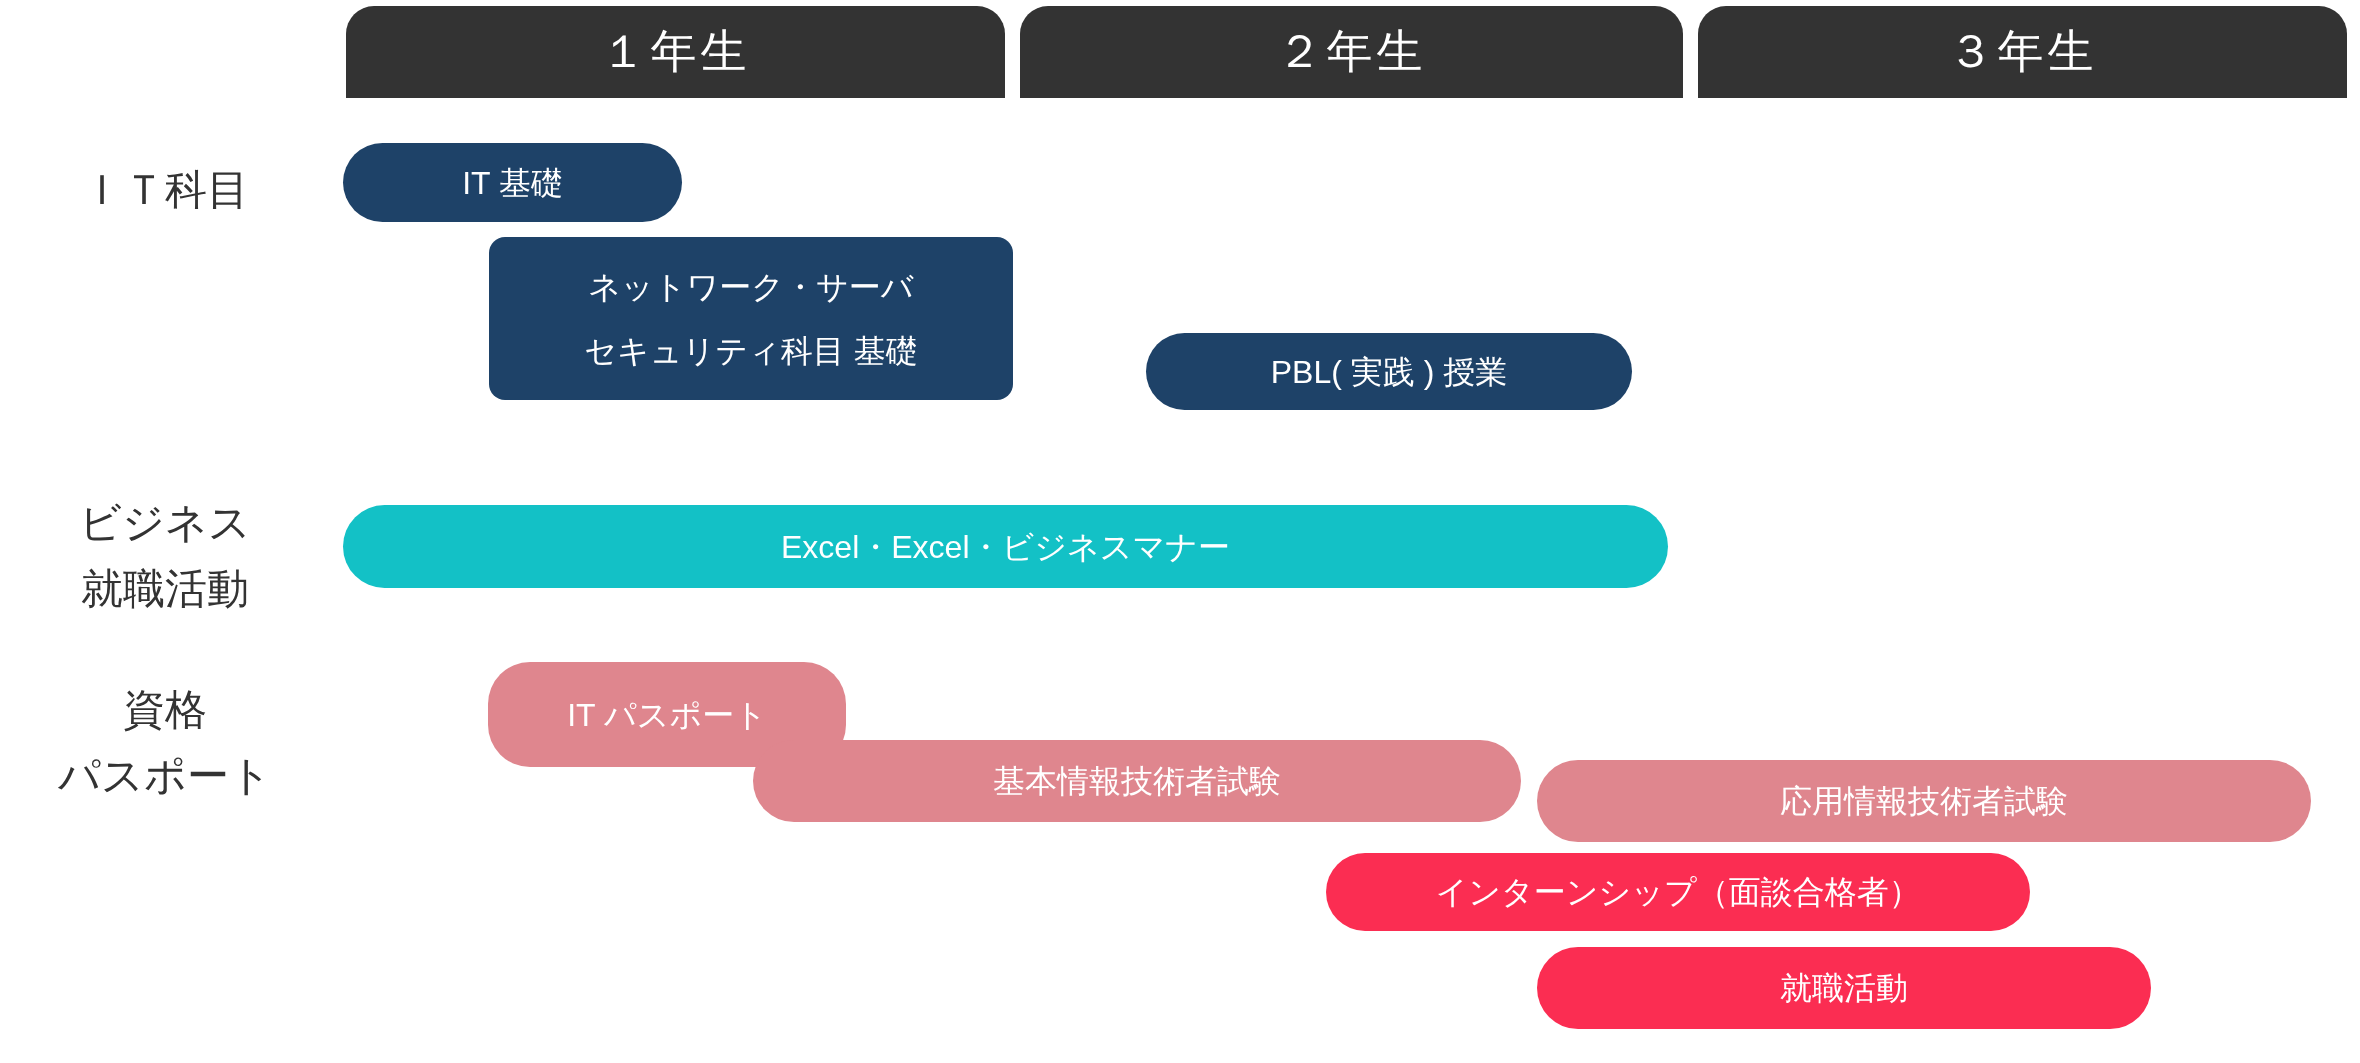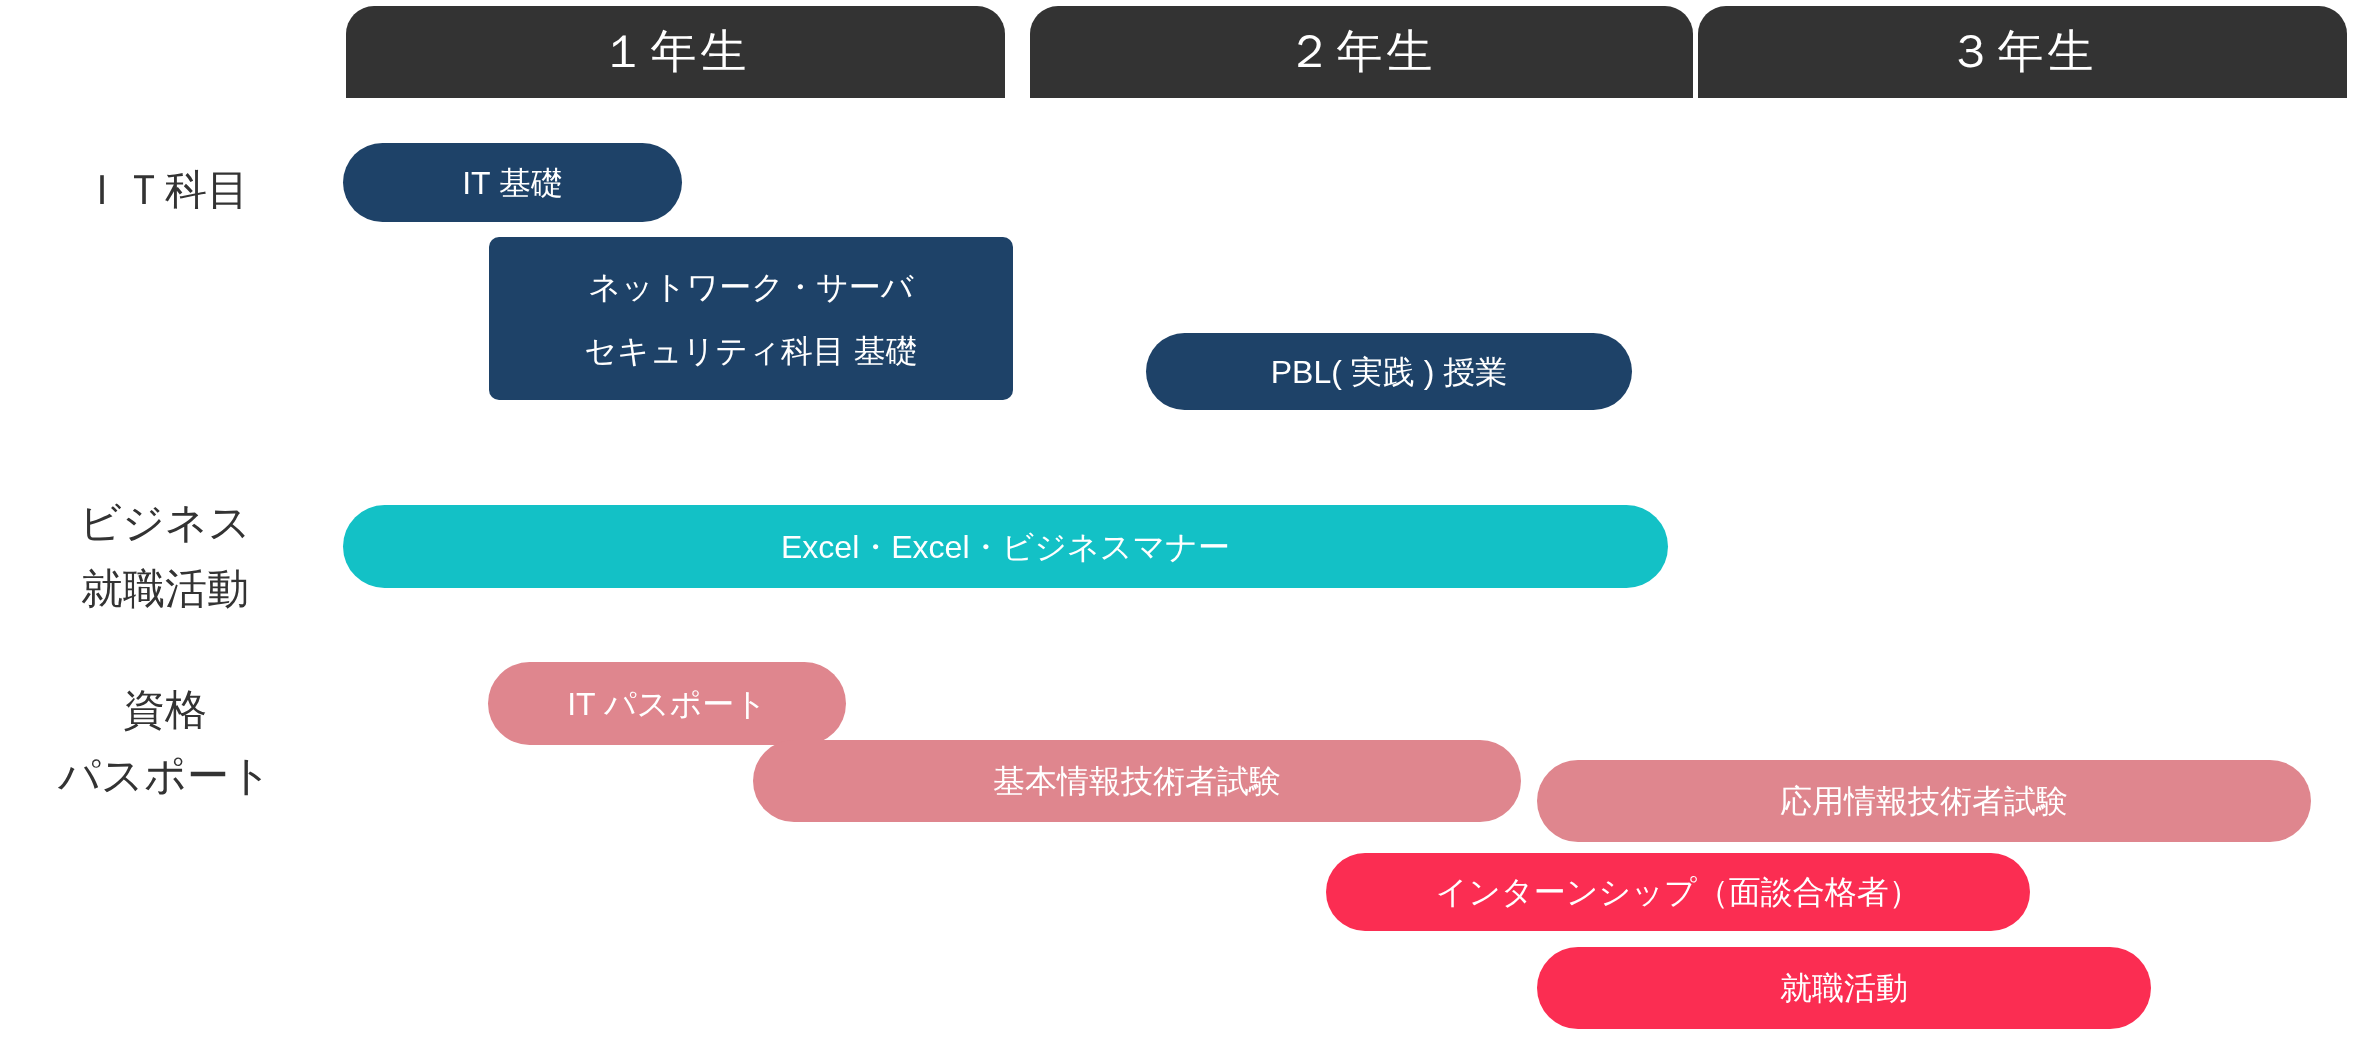"２年生" div.abs { margin-left: 10px -> none }
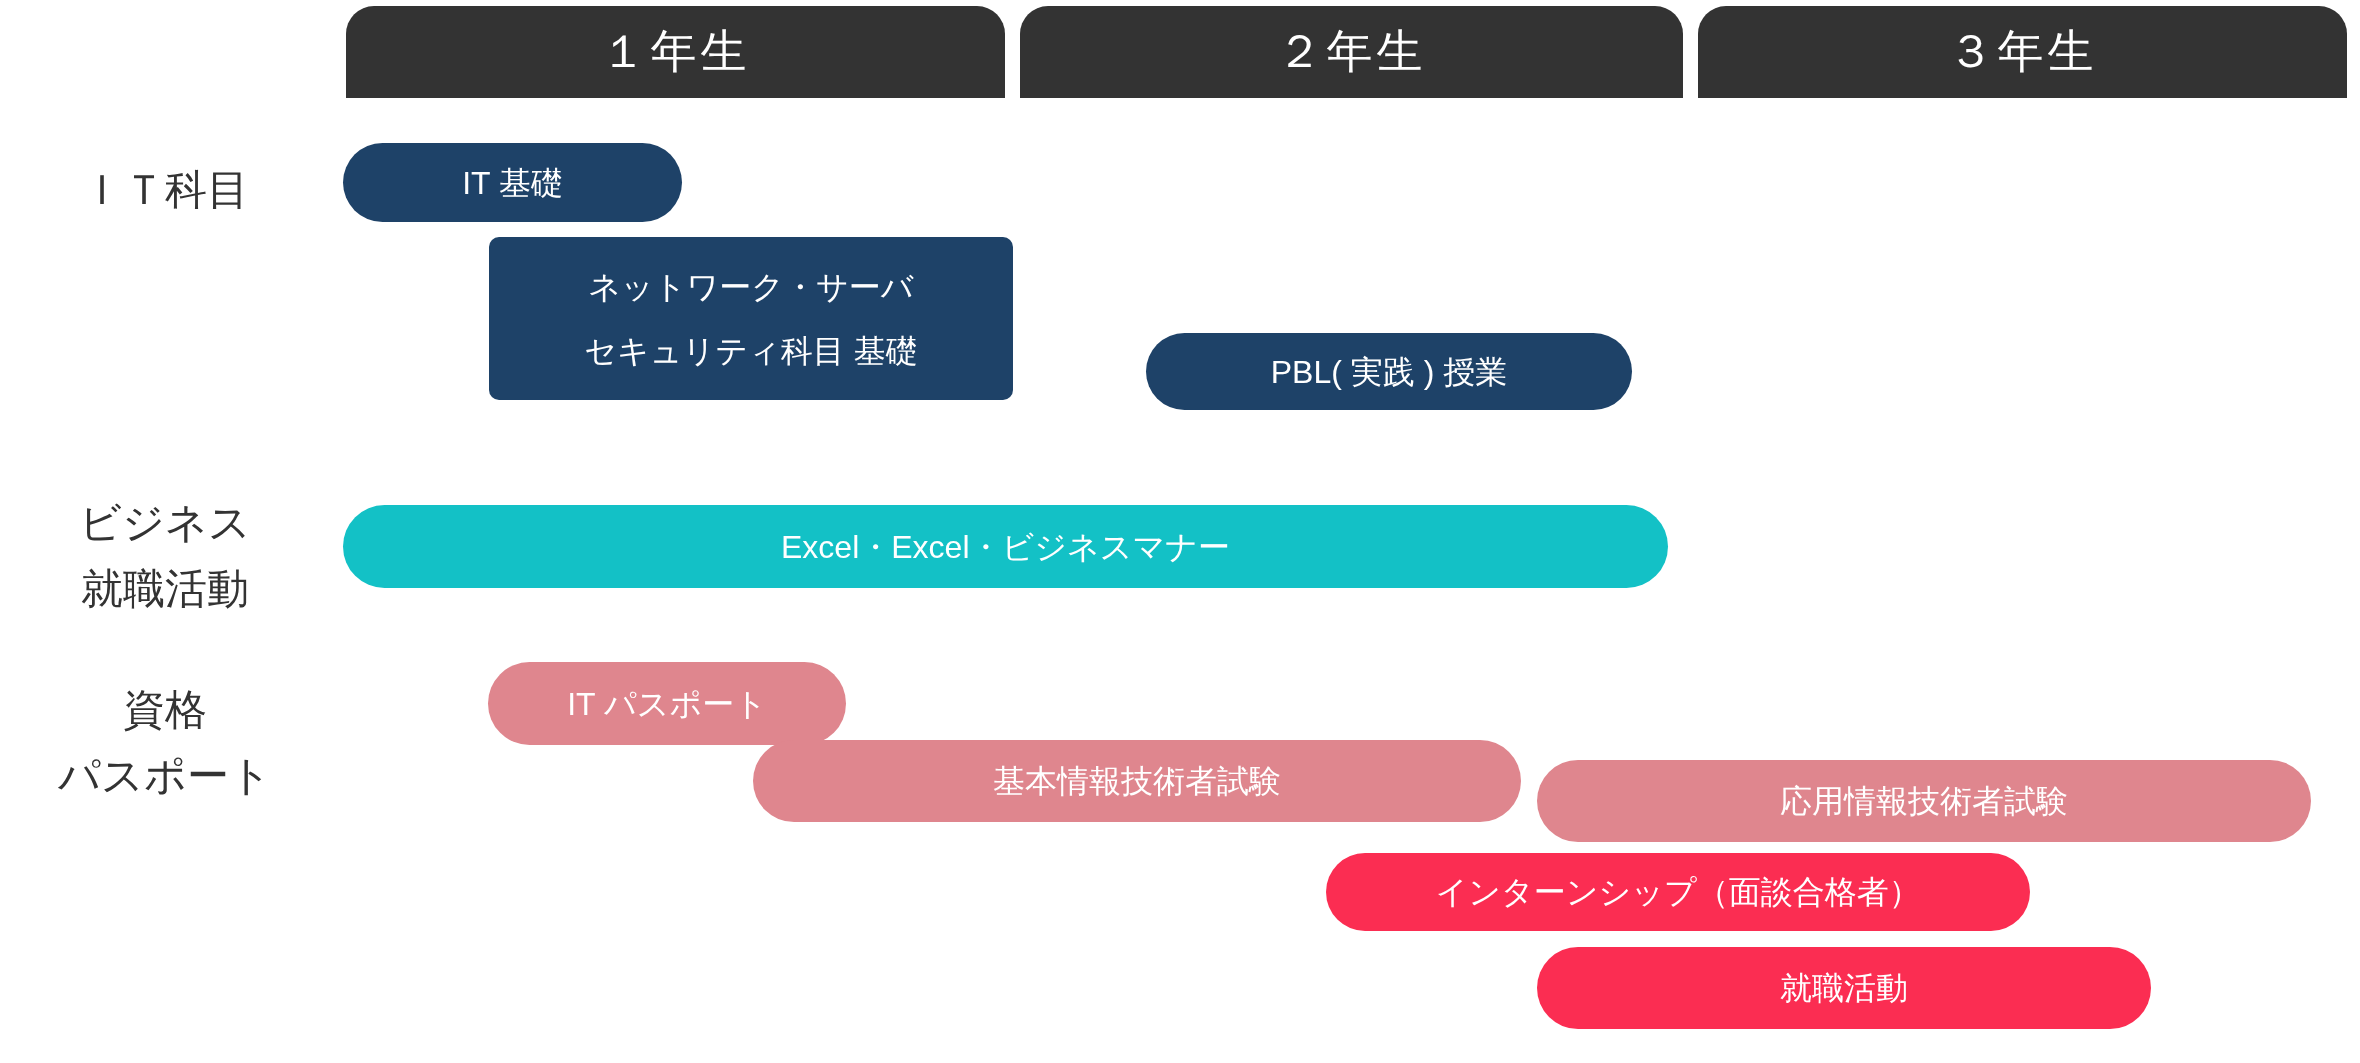"ネットワーク・サーバ" div.abs { border-radius: 10px -> 16px }
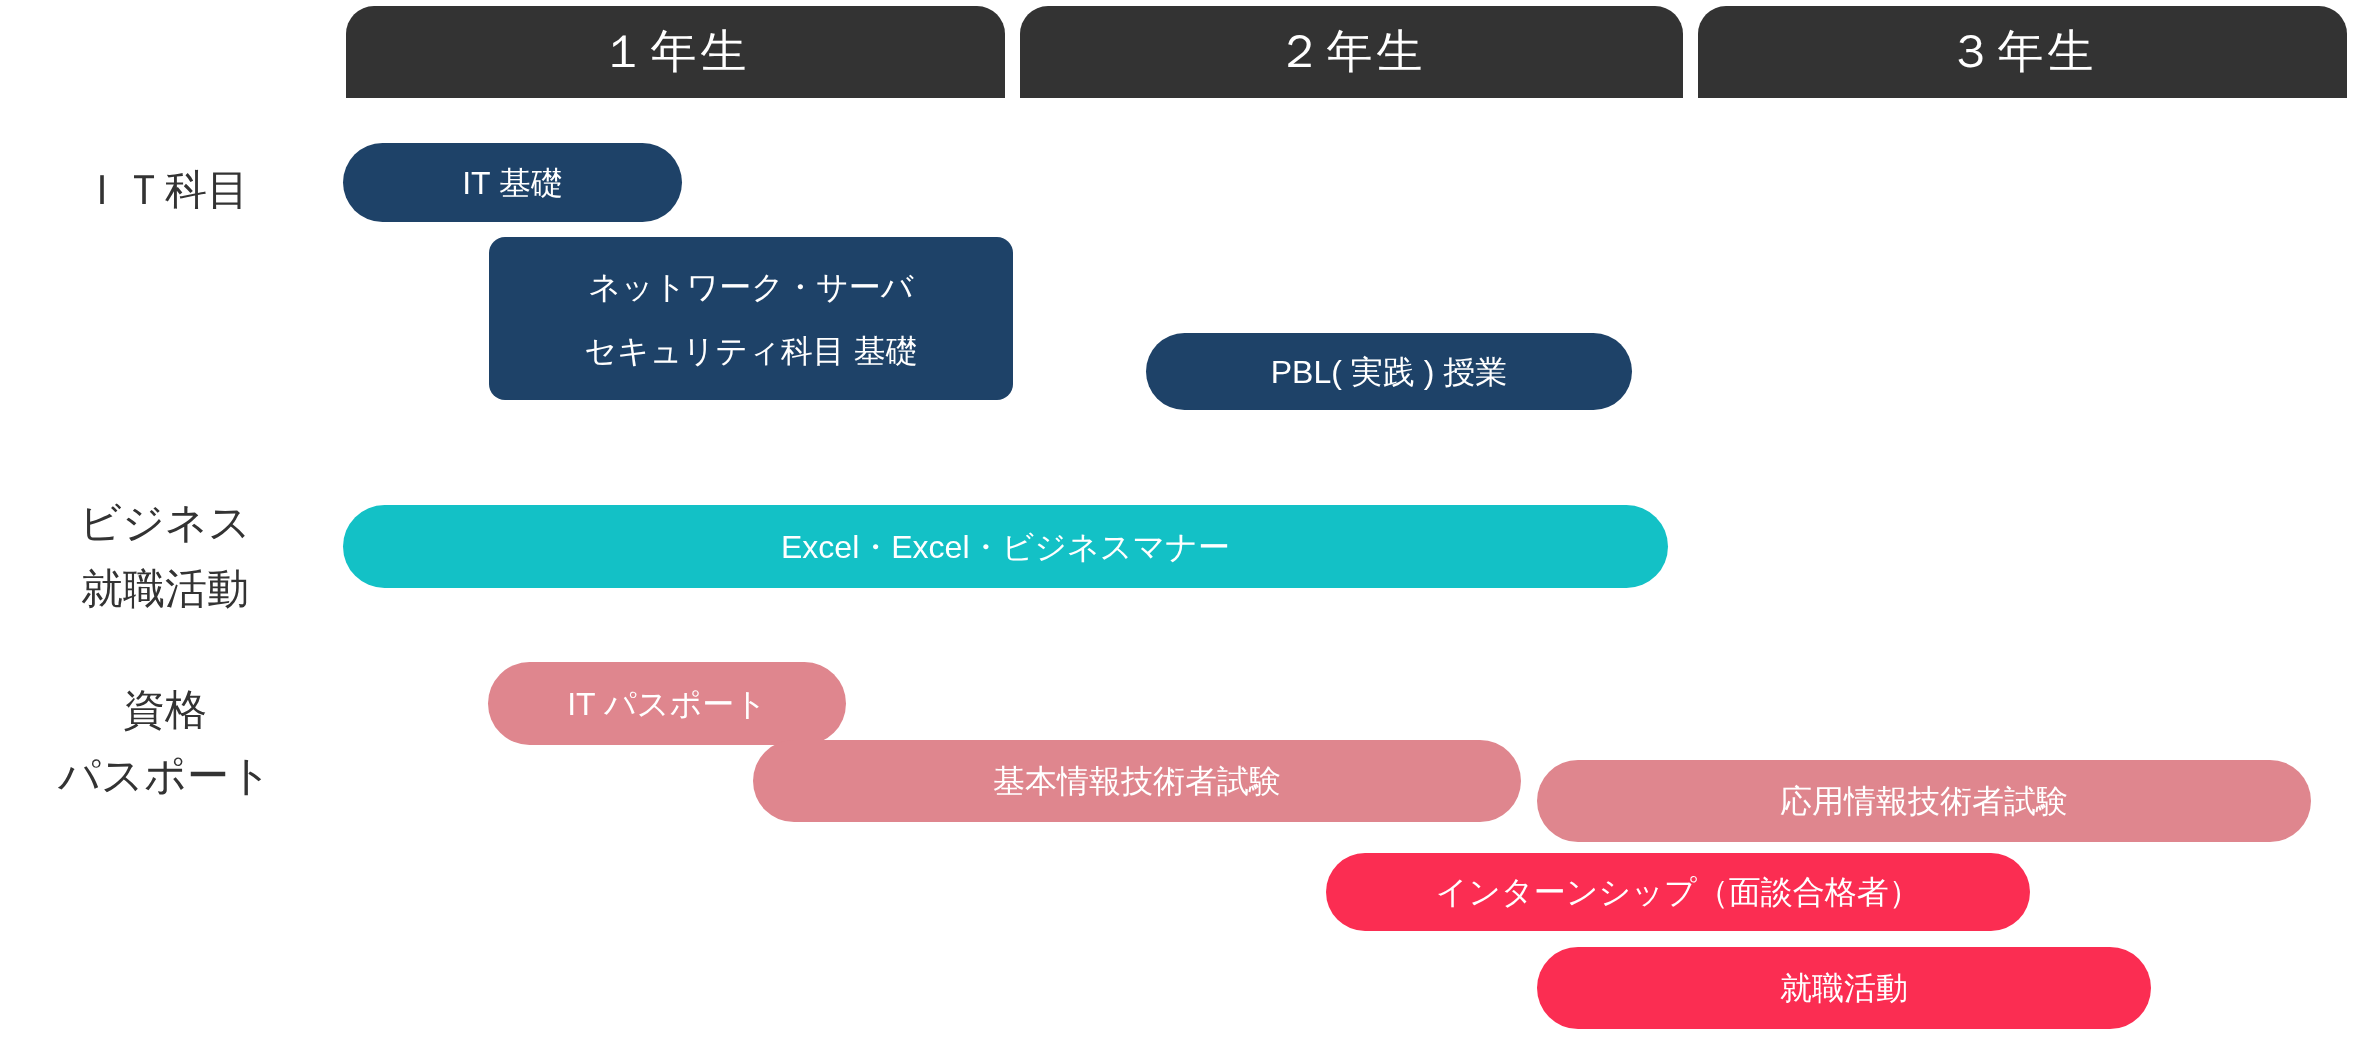"IT パスポート" div.abs { height: 83px -> 105px }
